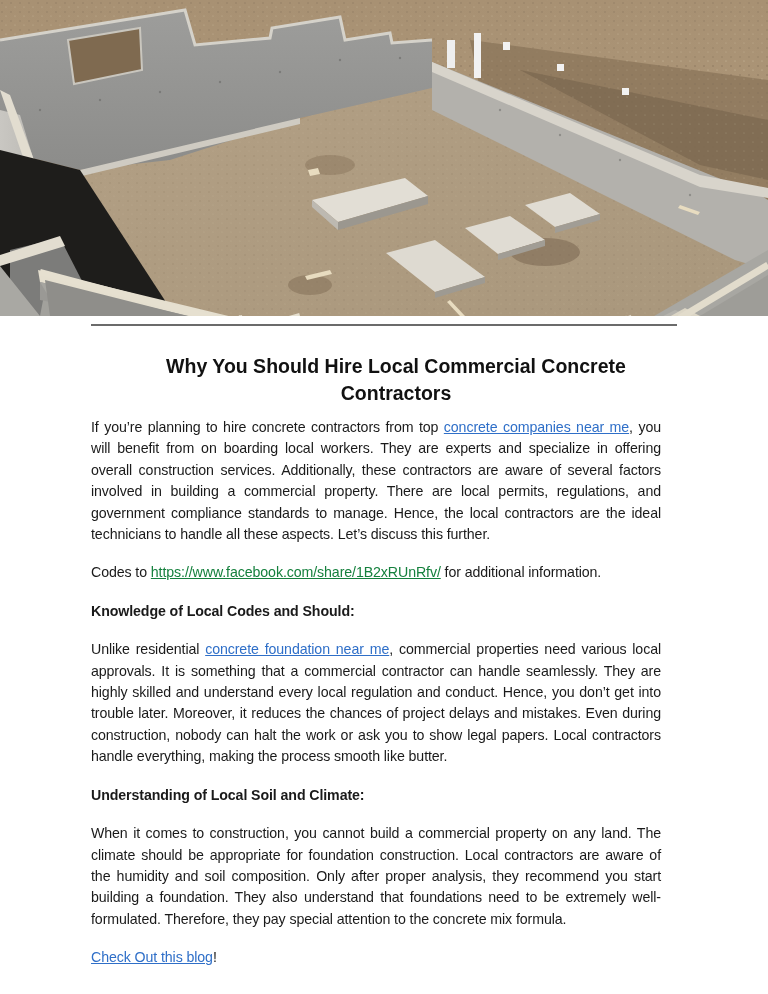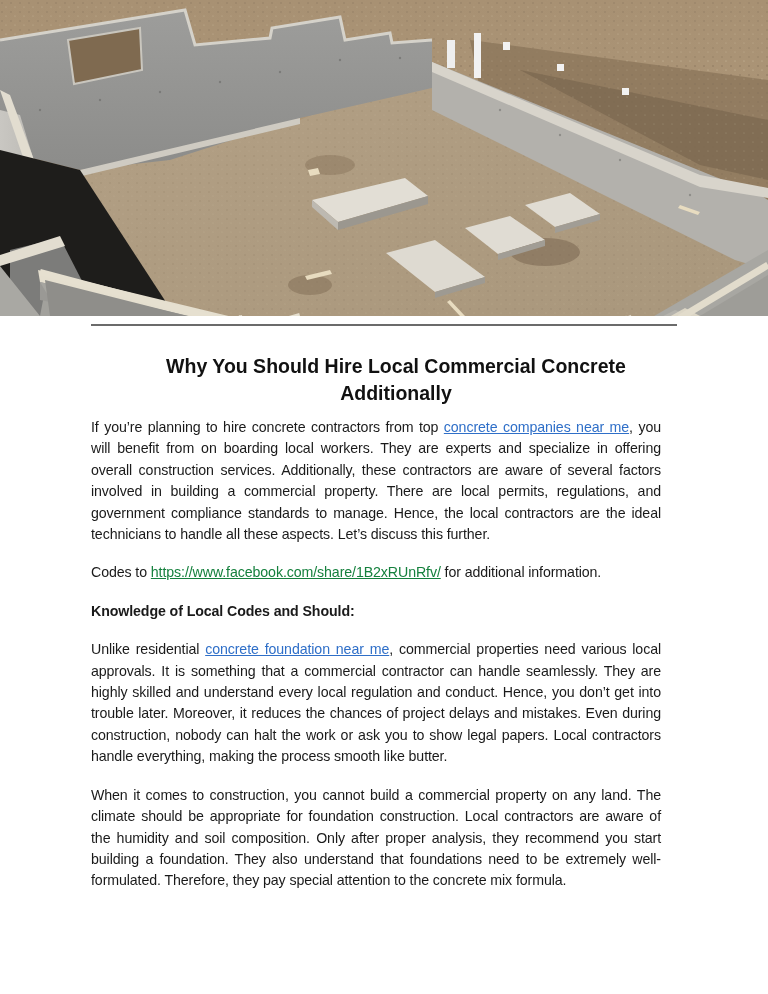"Additionally" span { text: Additionally -> Contractors }
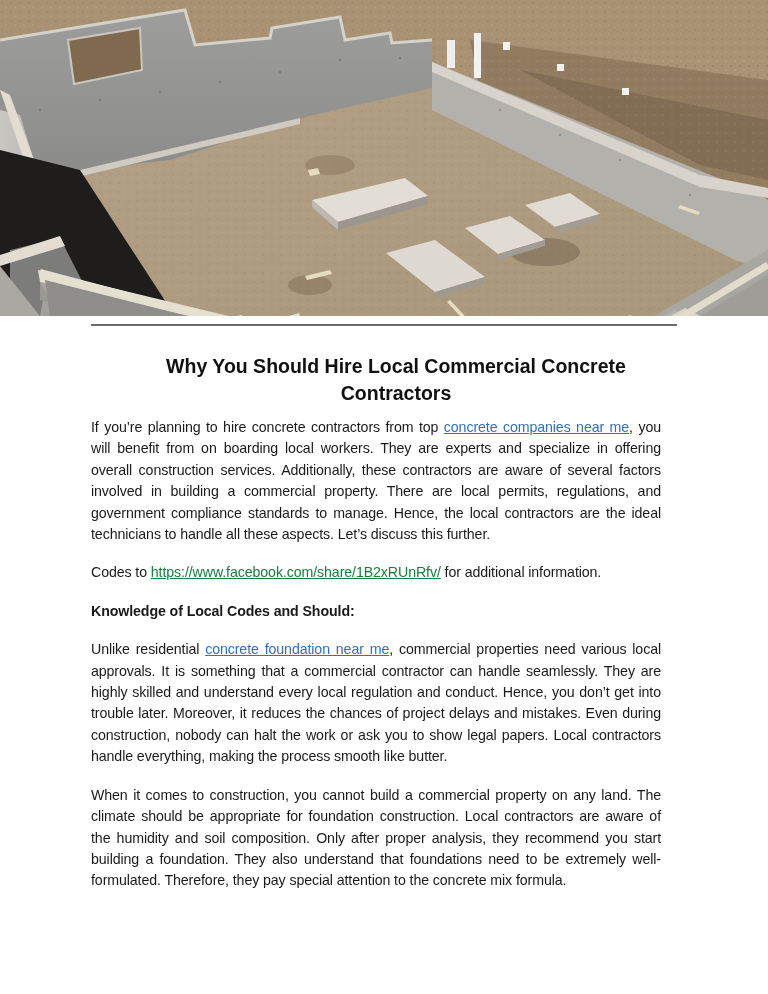"Understanding of Local Soil and" p.head { html: none -> <p>Understanding of Local Soil and Climate:</p> }
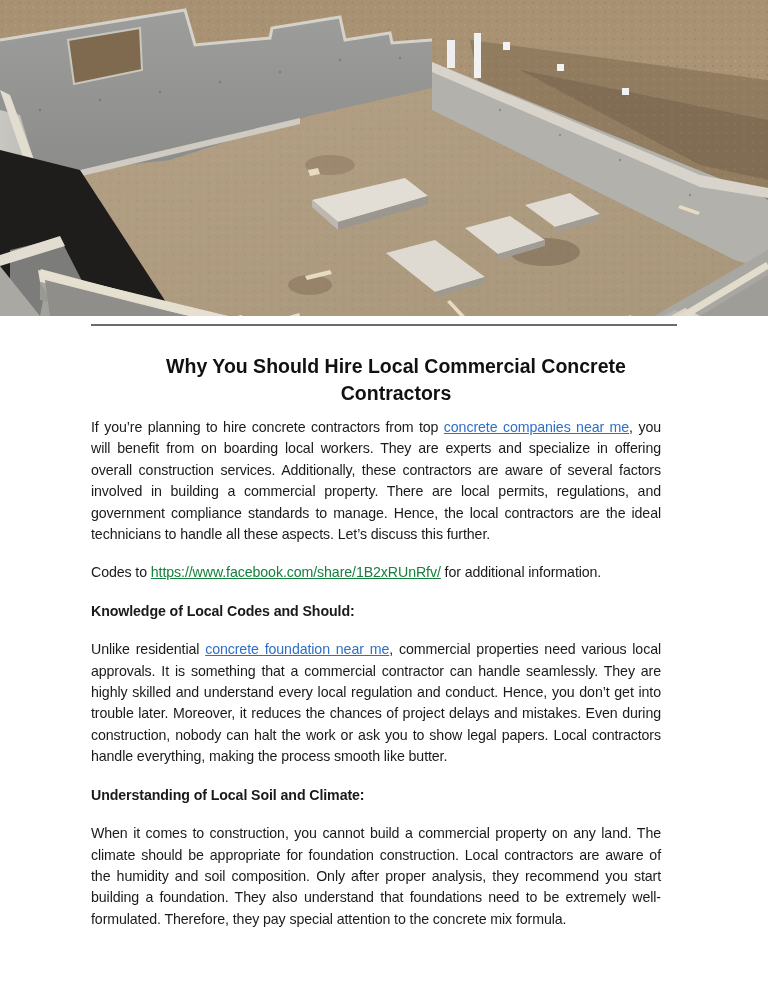"Check Out this blog!" p.last-line-left { html: none -> <p><a>Check Out this blog</a><span>!</span></p> }
